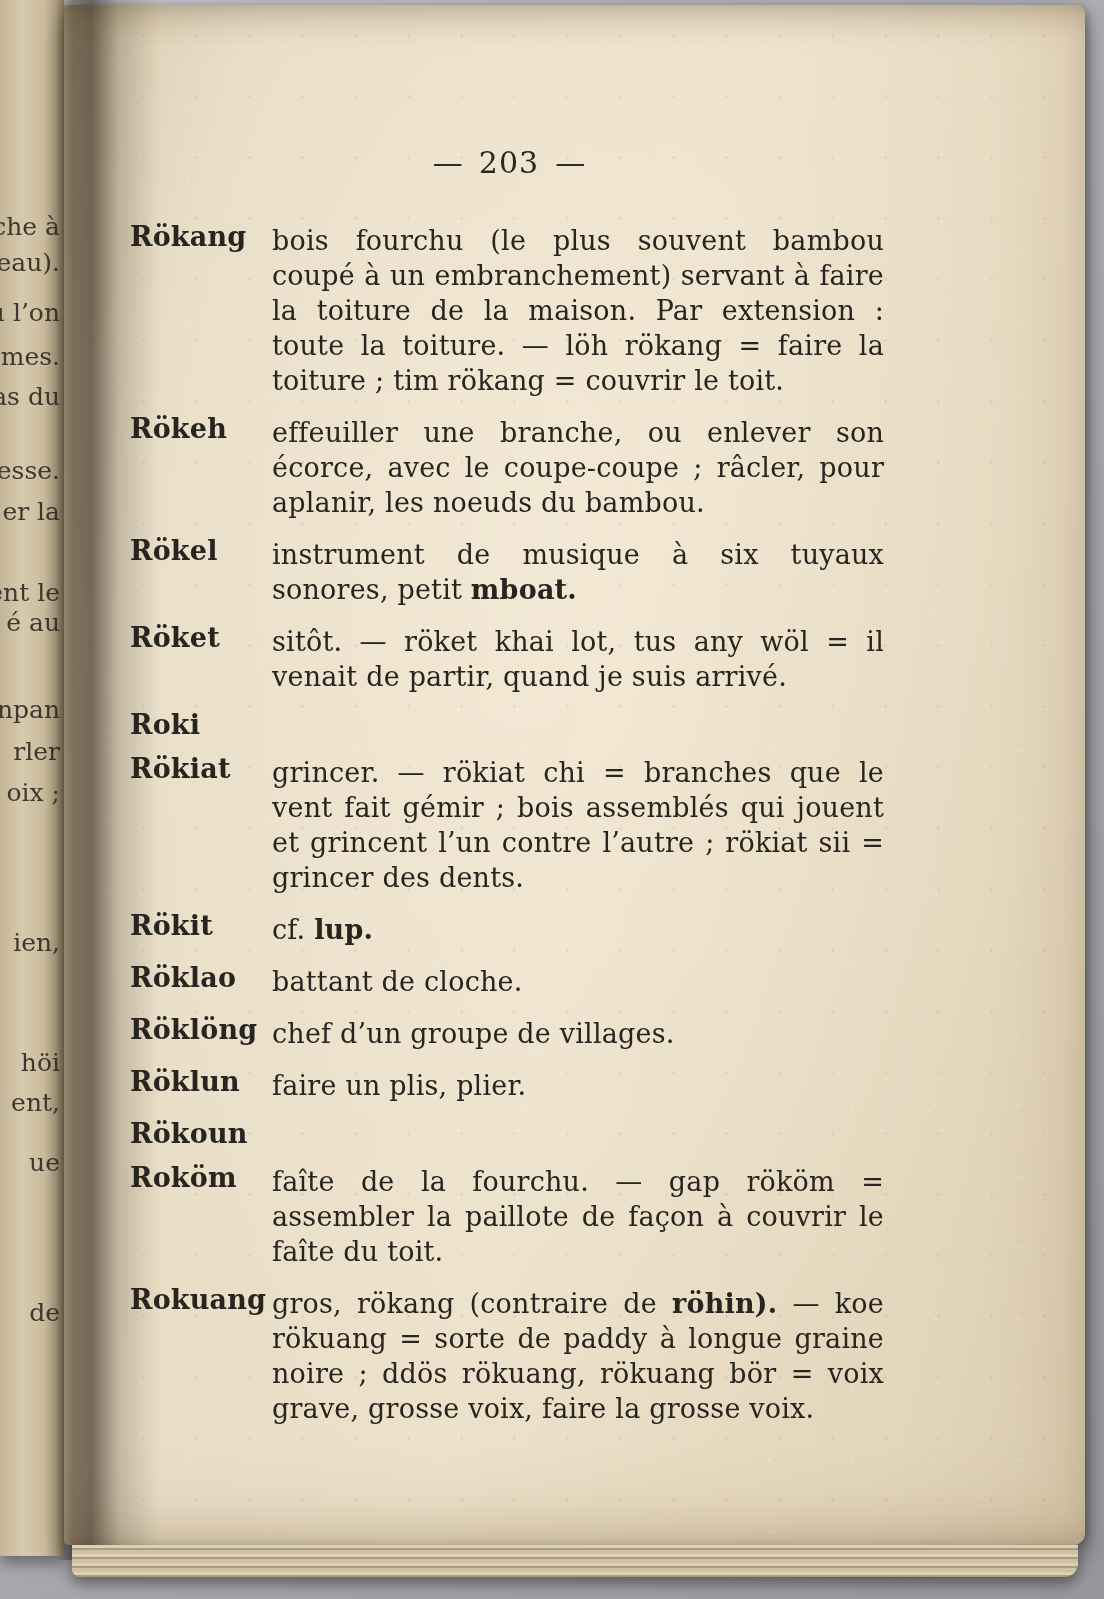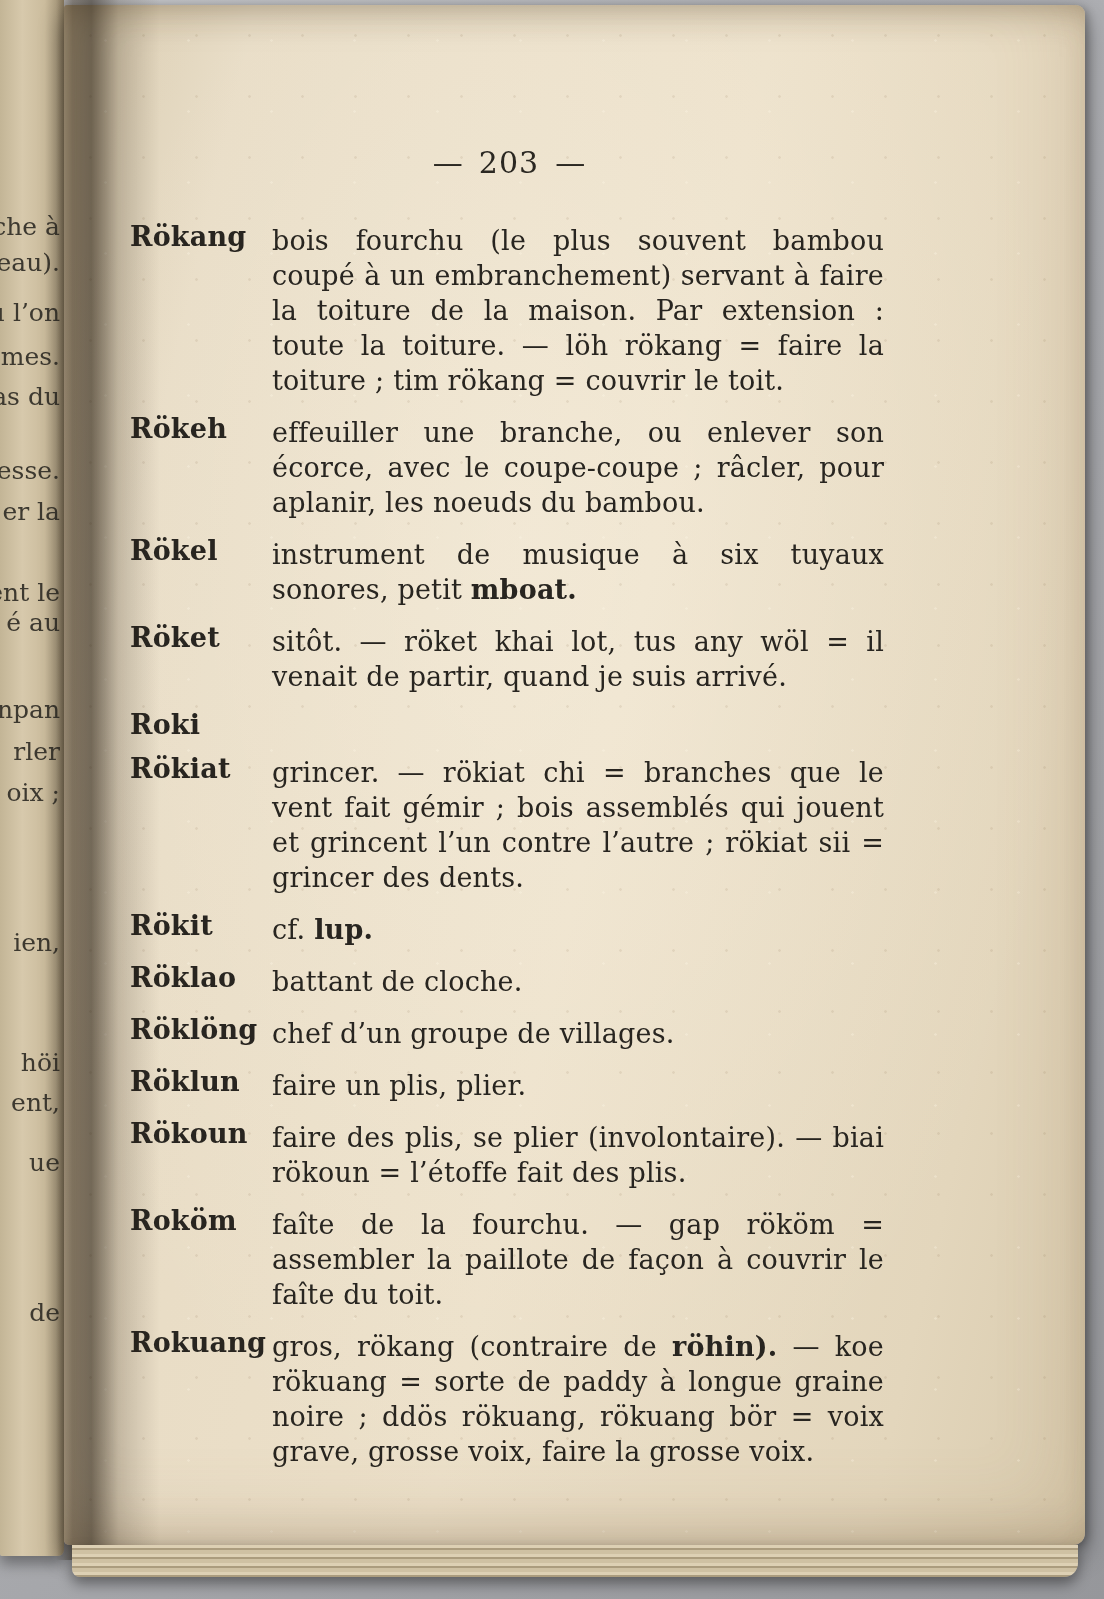"faire des plis, se plier" p.definition { html: <p><span>faire des plis, se plier (involontaire). — biai rökoun = l’étoffe fait des plis.</span></p> -> none }
